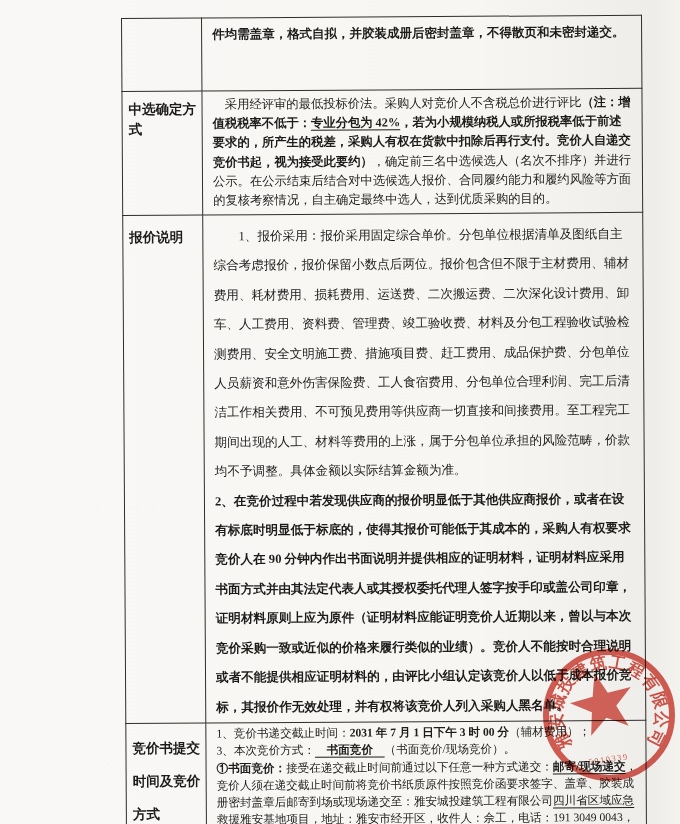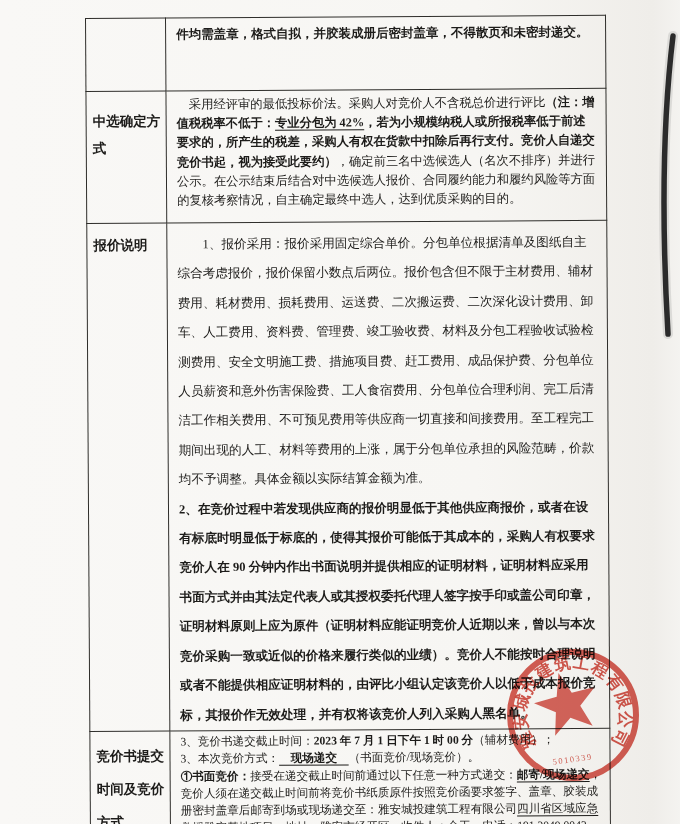"件均需盖章，格式自拟，并胶装成册后密封盖章，不得散页和未密封递交。" .page { margin-left: none -> 36px }
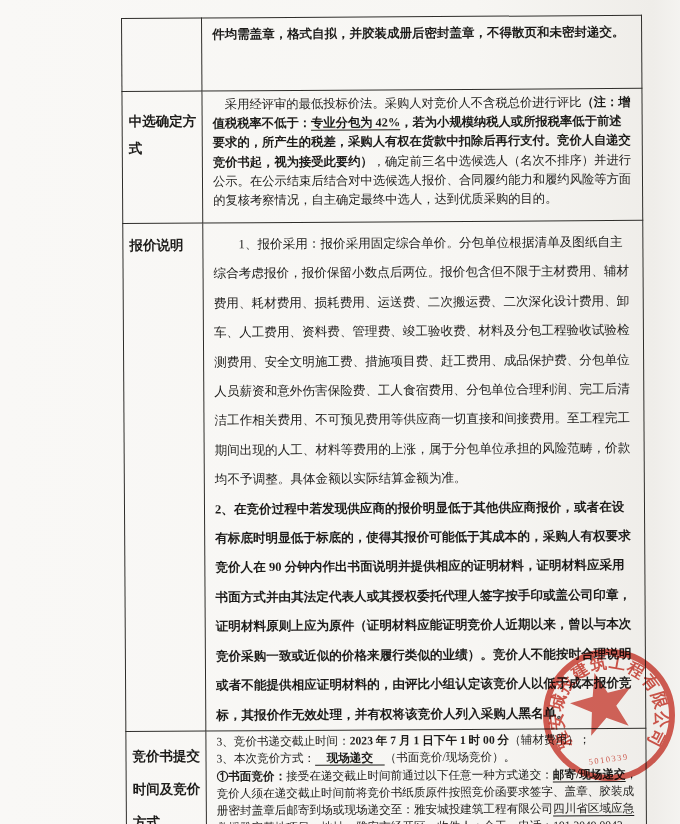"中选确定方式" tr.r1 td.label { line-height: 27px -> 20px; padding-top: 16px -> 8px }
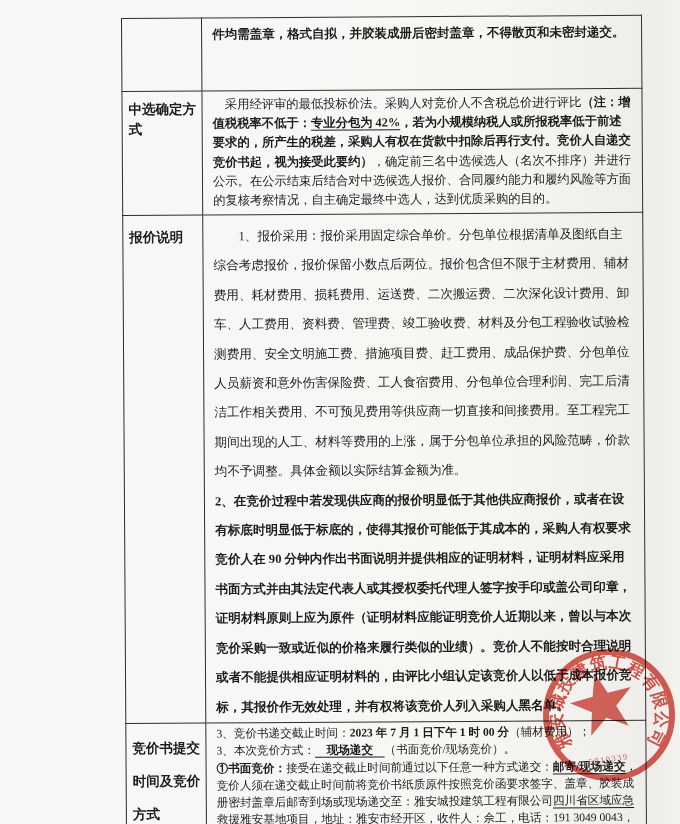"3、竞价书递交截止时间：" span { text: 3 -> 1 }
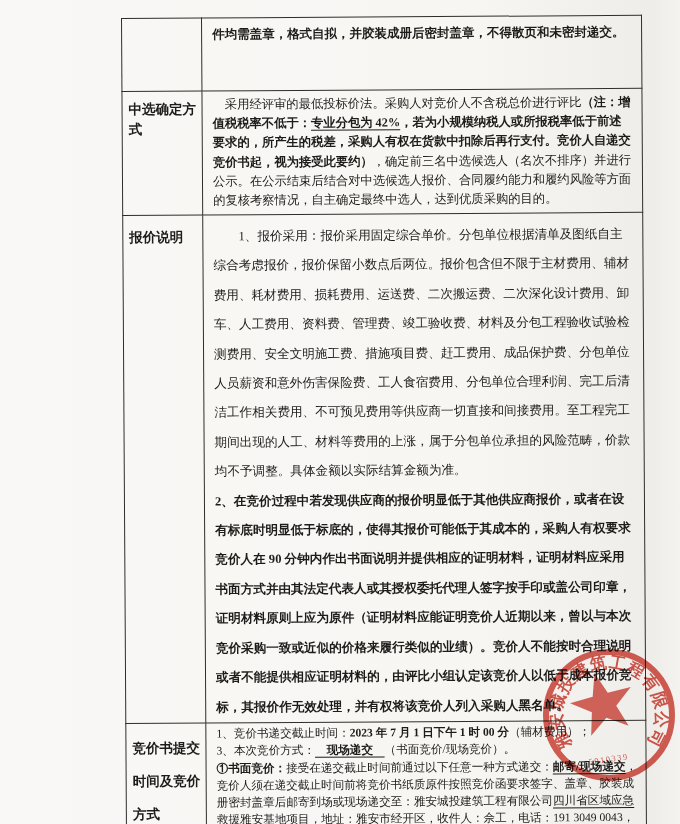"2023 年 7 月 1" span.b { text: 2023 年 7 月 1 日下午 1 -> 2031 年 7 月 1 日下午 3 }
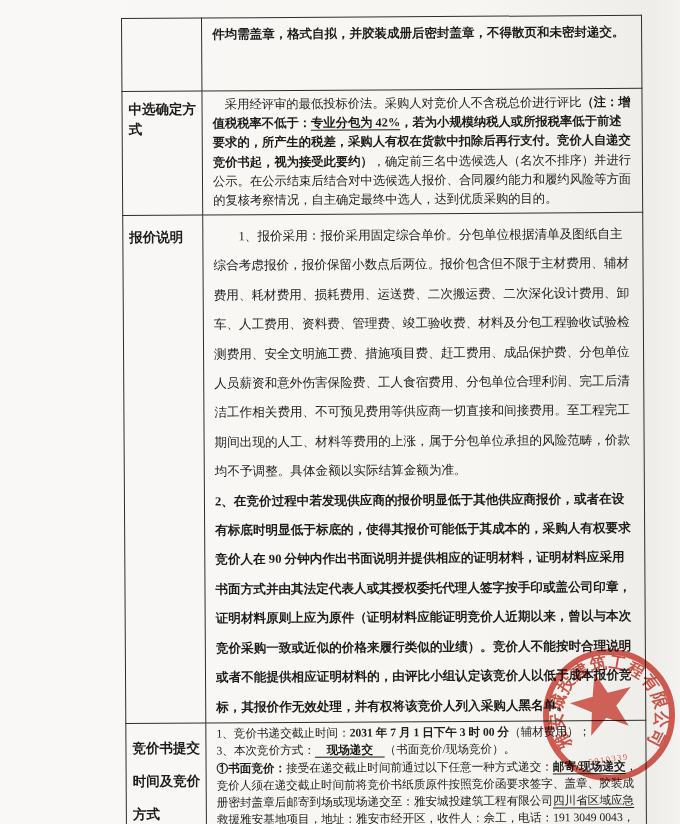"现场递交" span.b { text: 现场递交 -> 书面竞价 }
